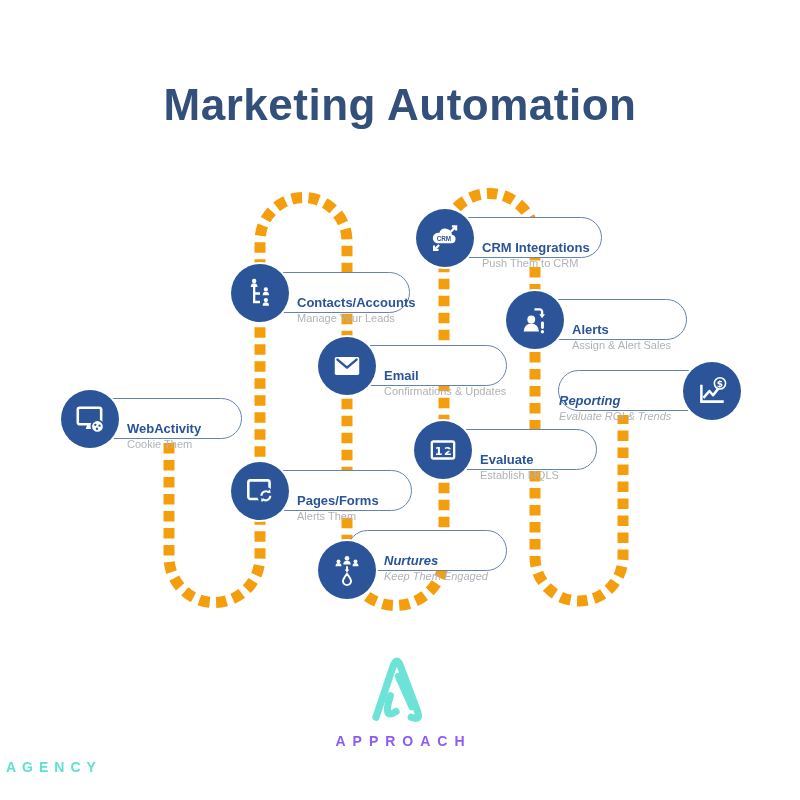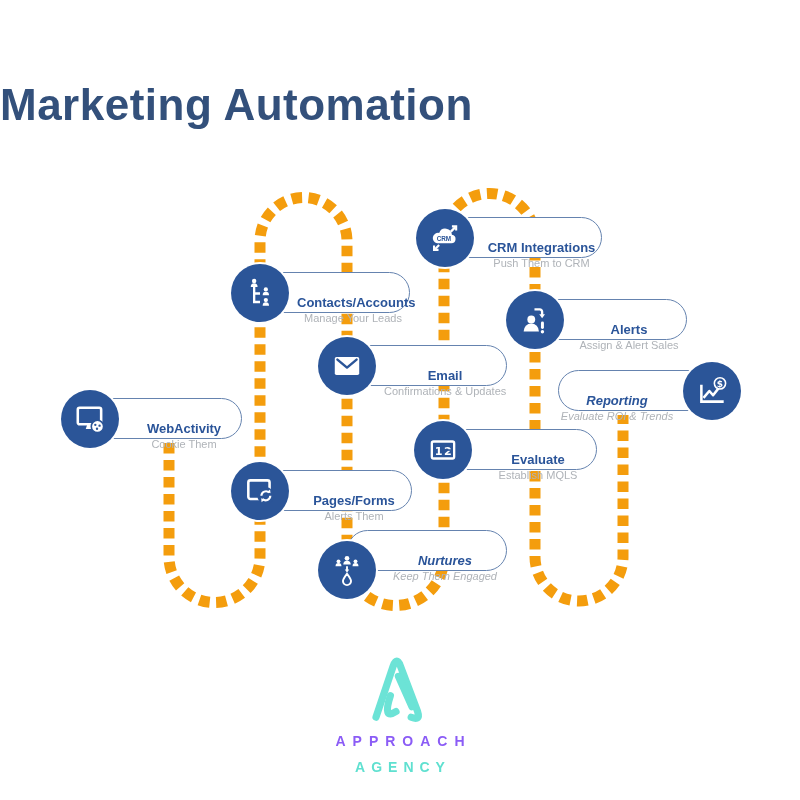"Marketing Automation" .main-title { text-align: left -> center }
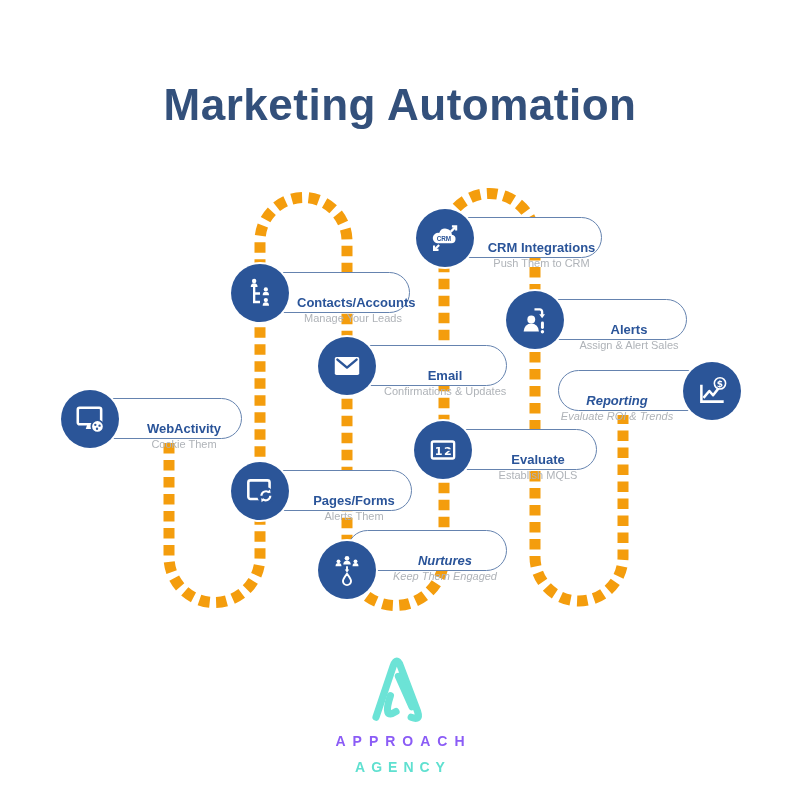"CRM Integrations" .pill-inner { text-align: center -> left }
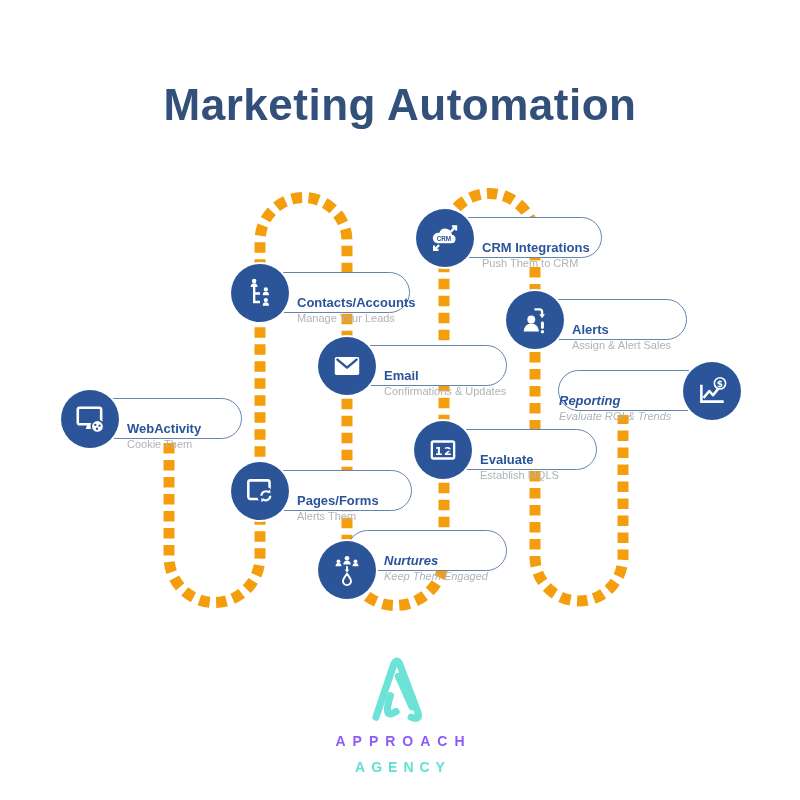"AGENCY" .brand-sub { text-align: center -> left }
